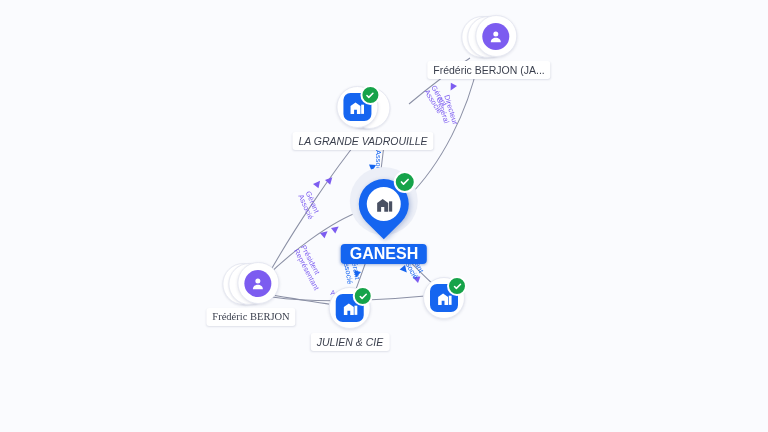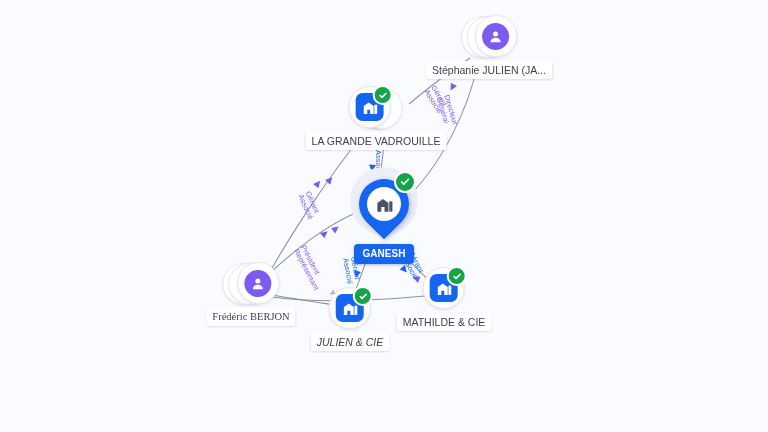"Stéphanie JULIEN (JA..." div.node-label { text: Stéphanie JULIEN -> Frédéric BERJON }
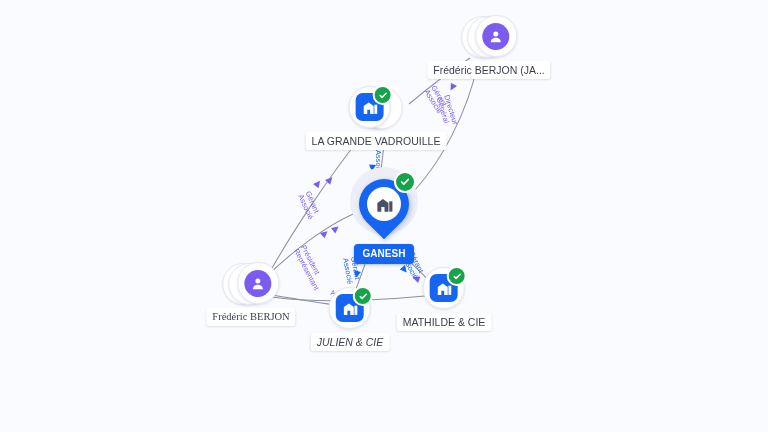"LA GRANDE VADROUILLE" div.node { font-style: none -> italic; left: 376px -> 363px }
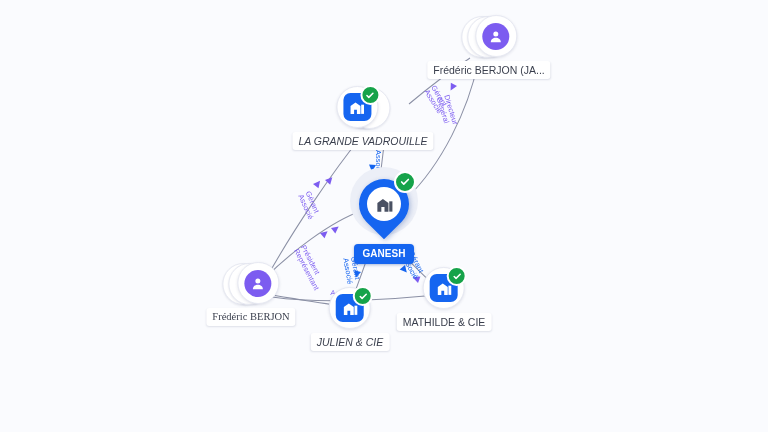"GANESH" .node-label.focus-label { font-size: 10px -> 16px }
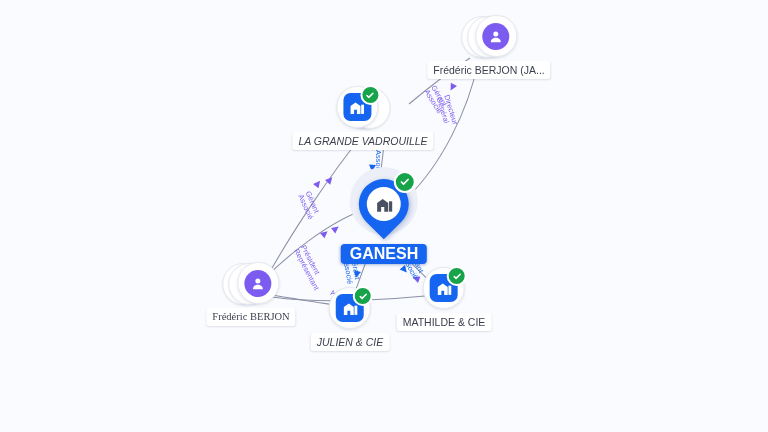"MATHILDE & CIE" div.node-label { html: <div>MATHILDE &amp; CIE</div> -> none }
